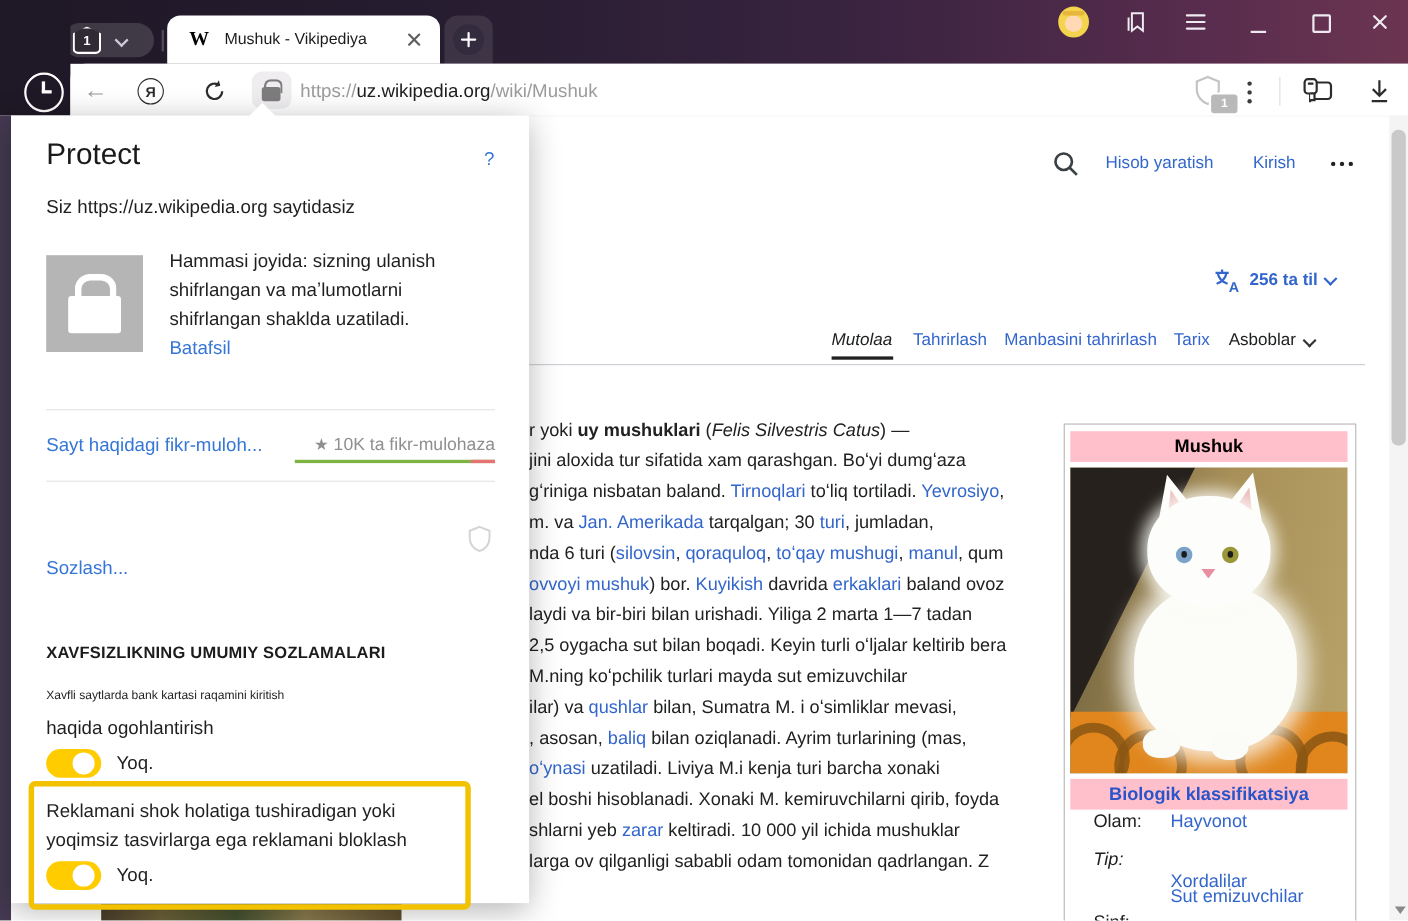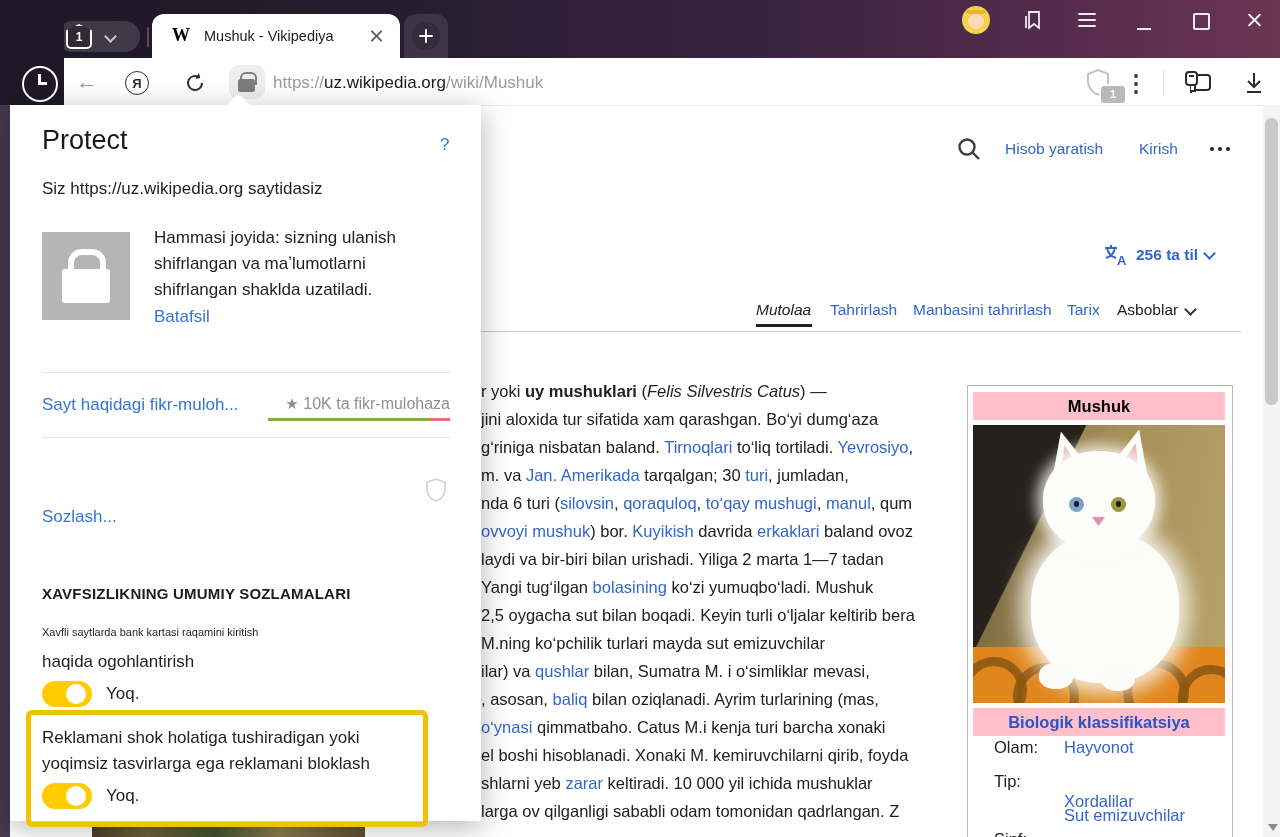"Yangi tugʻilgan bolasining koʻzi" div.aline { html: <div><span>Yangi tugʻilgan </span><span>bolasining</span><span> koʻzi yumuqboʻladi. Mushuk</span></div> -> none }
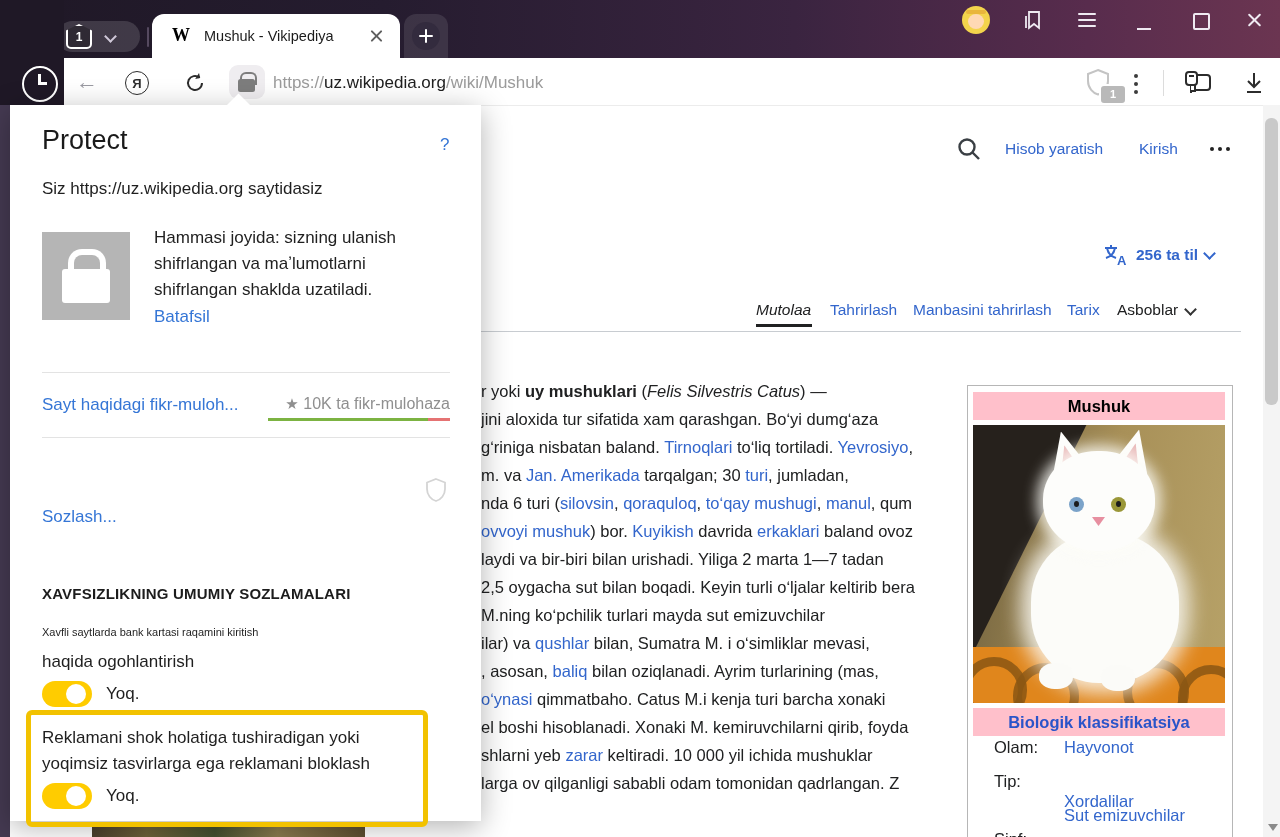"qimmatbaho. Catus M.i kenja turi" span.seg-p { text: qimmatbaho. Catus -> uzatiladi. Liviya }
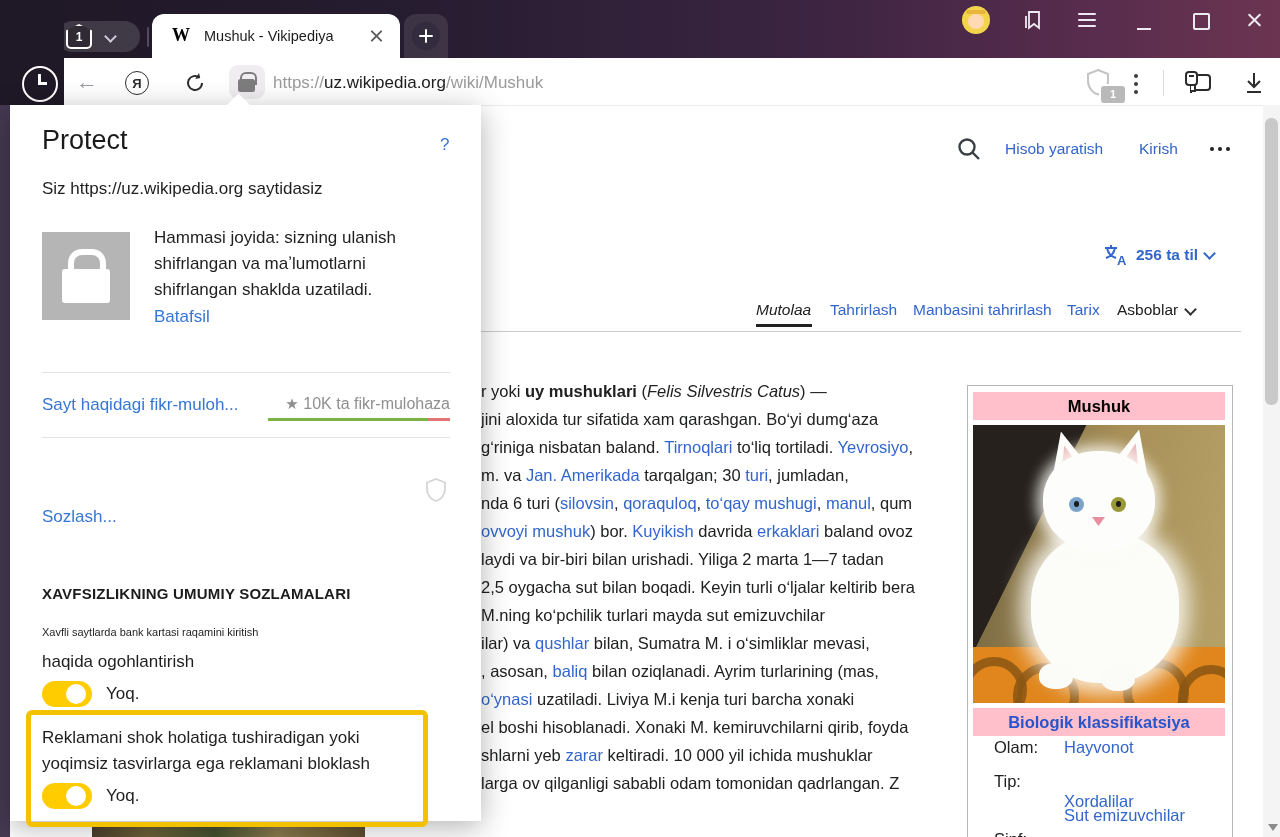"Tip:" span.ib-row { font-style: none -> italic }
